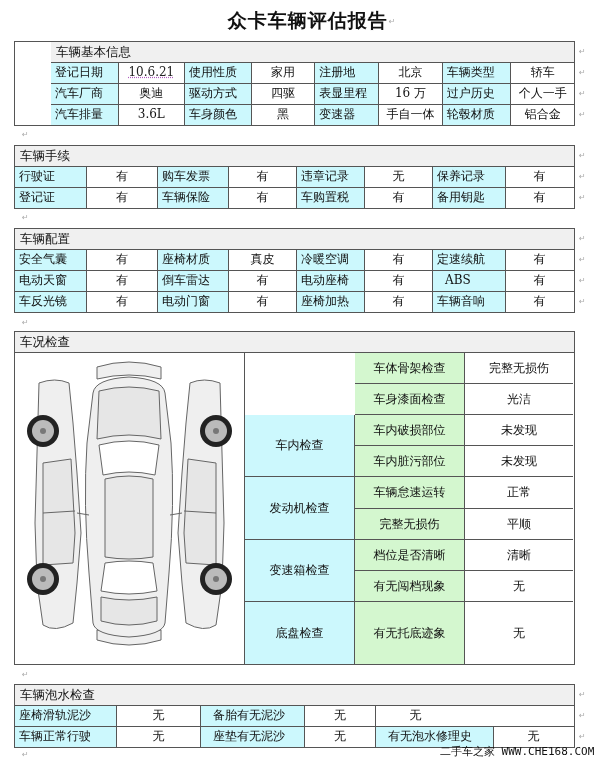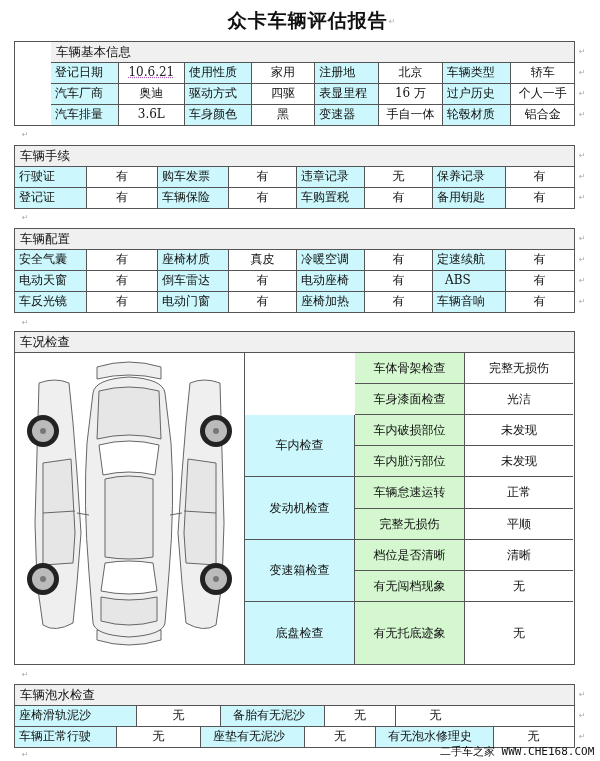"座椅滑轨泥沙" div.cell { width: 122px -> 102px }
